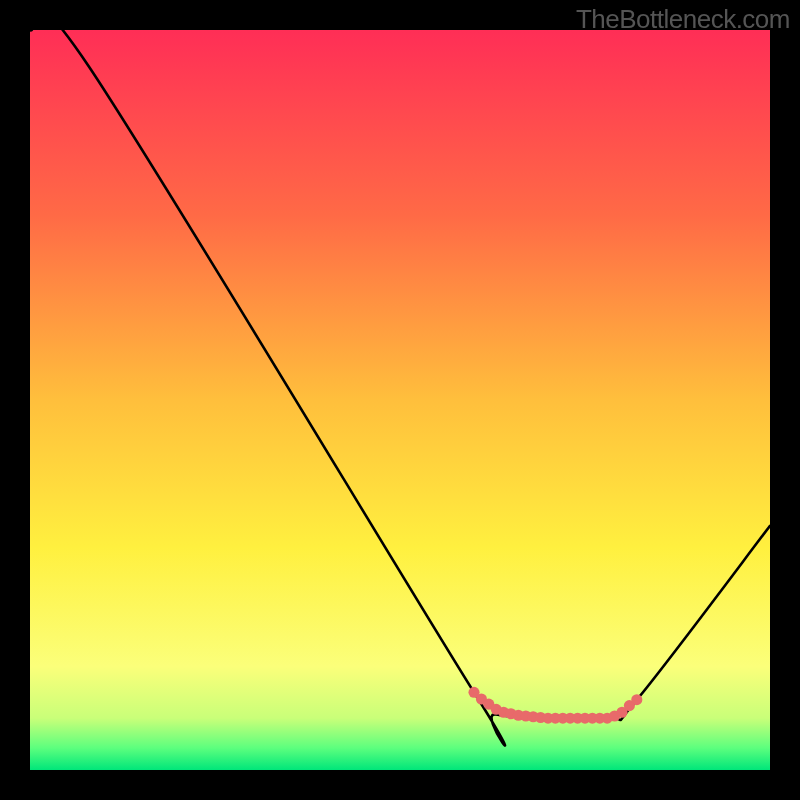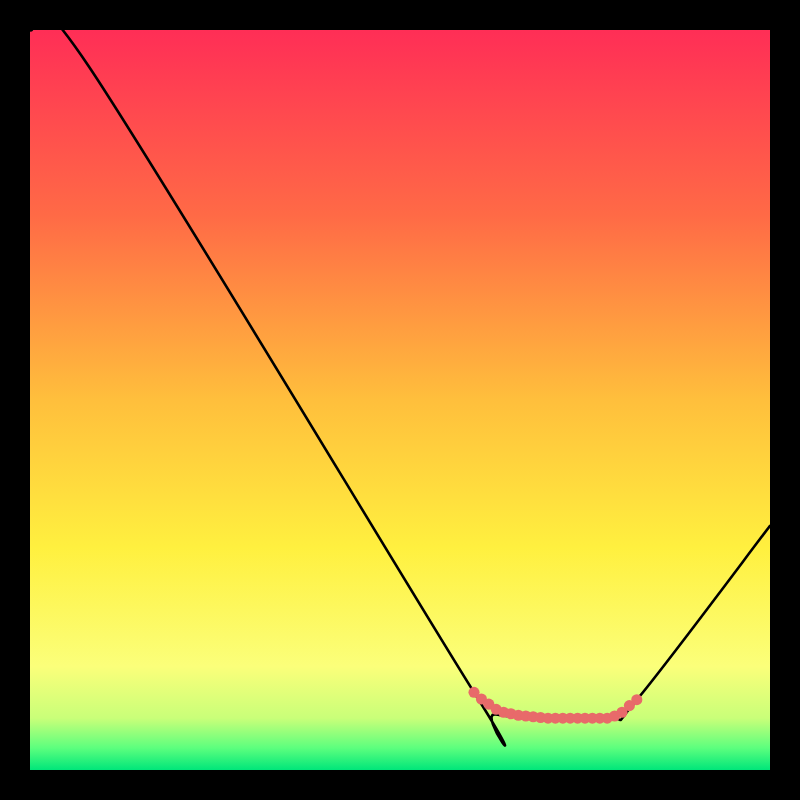"TheBottleneck.com" div.watermark { html: none -> <div>TheBottleneck.com</div> }
